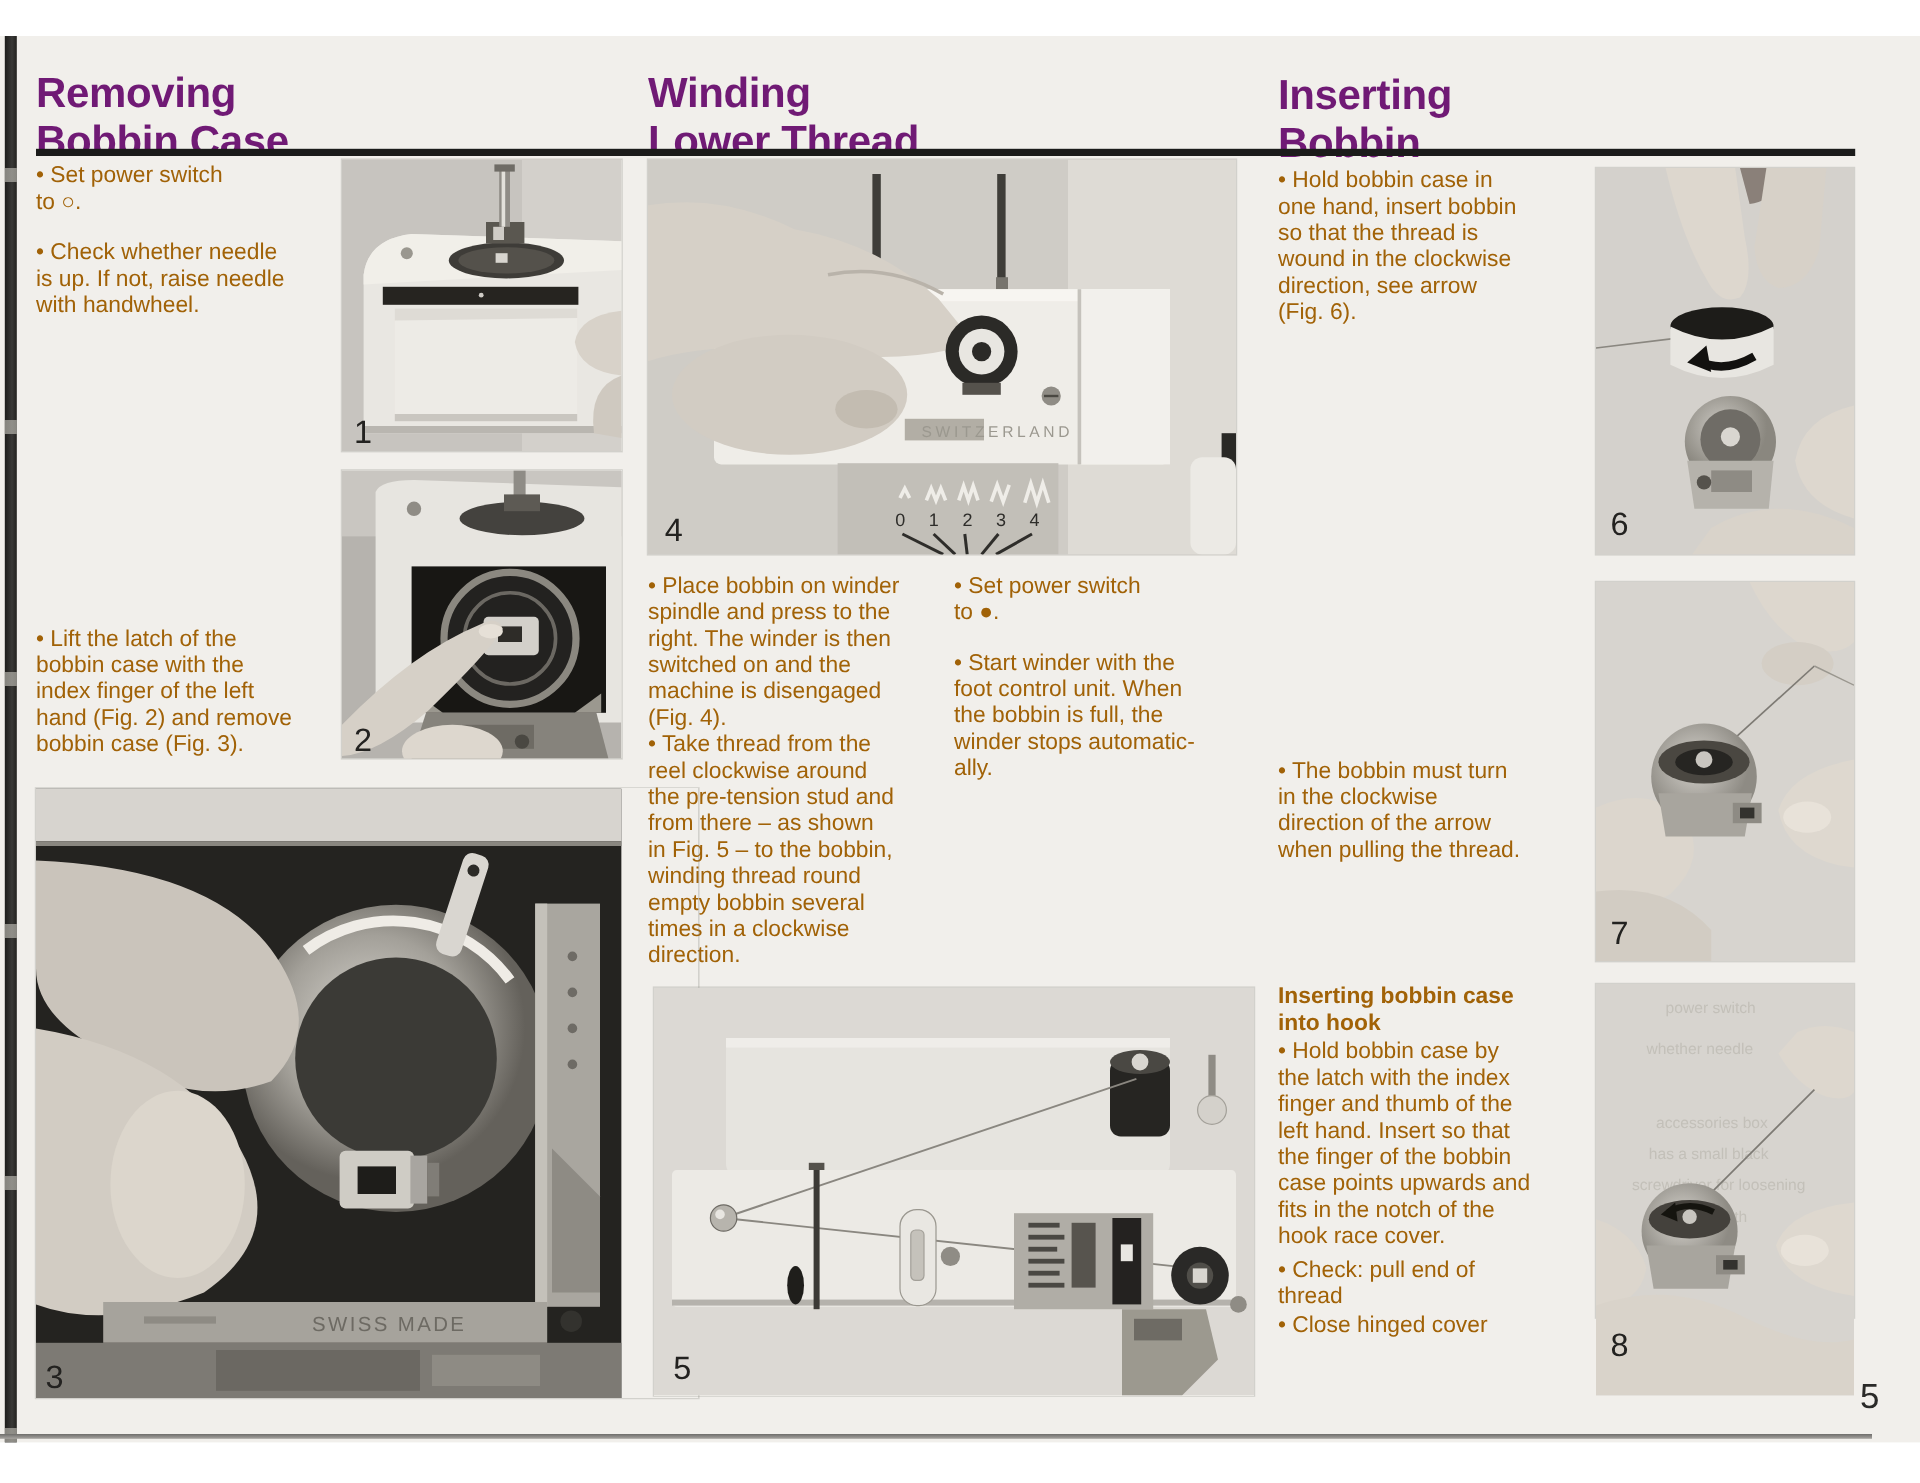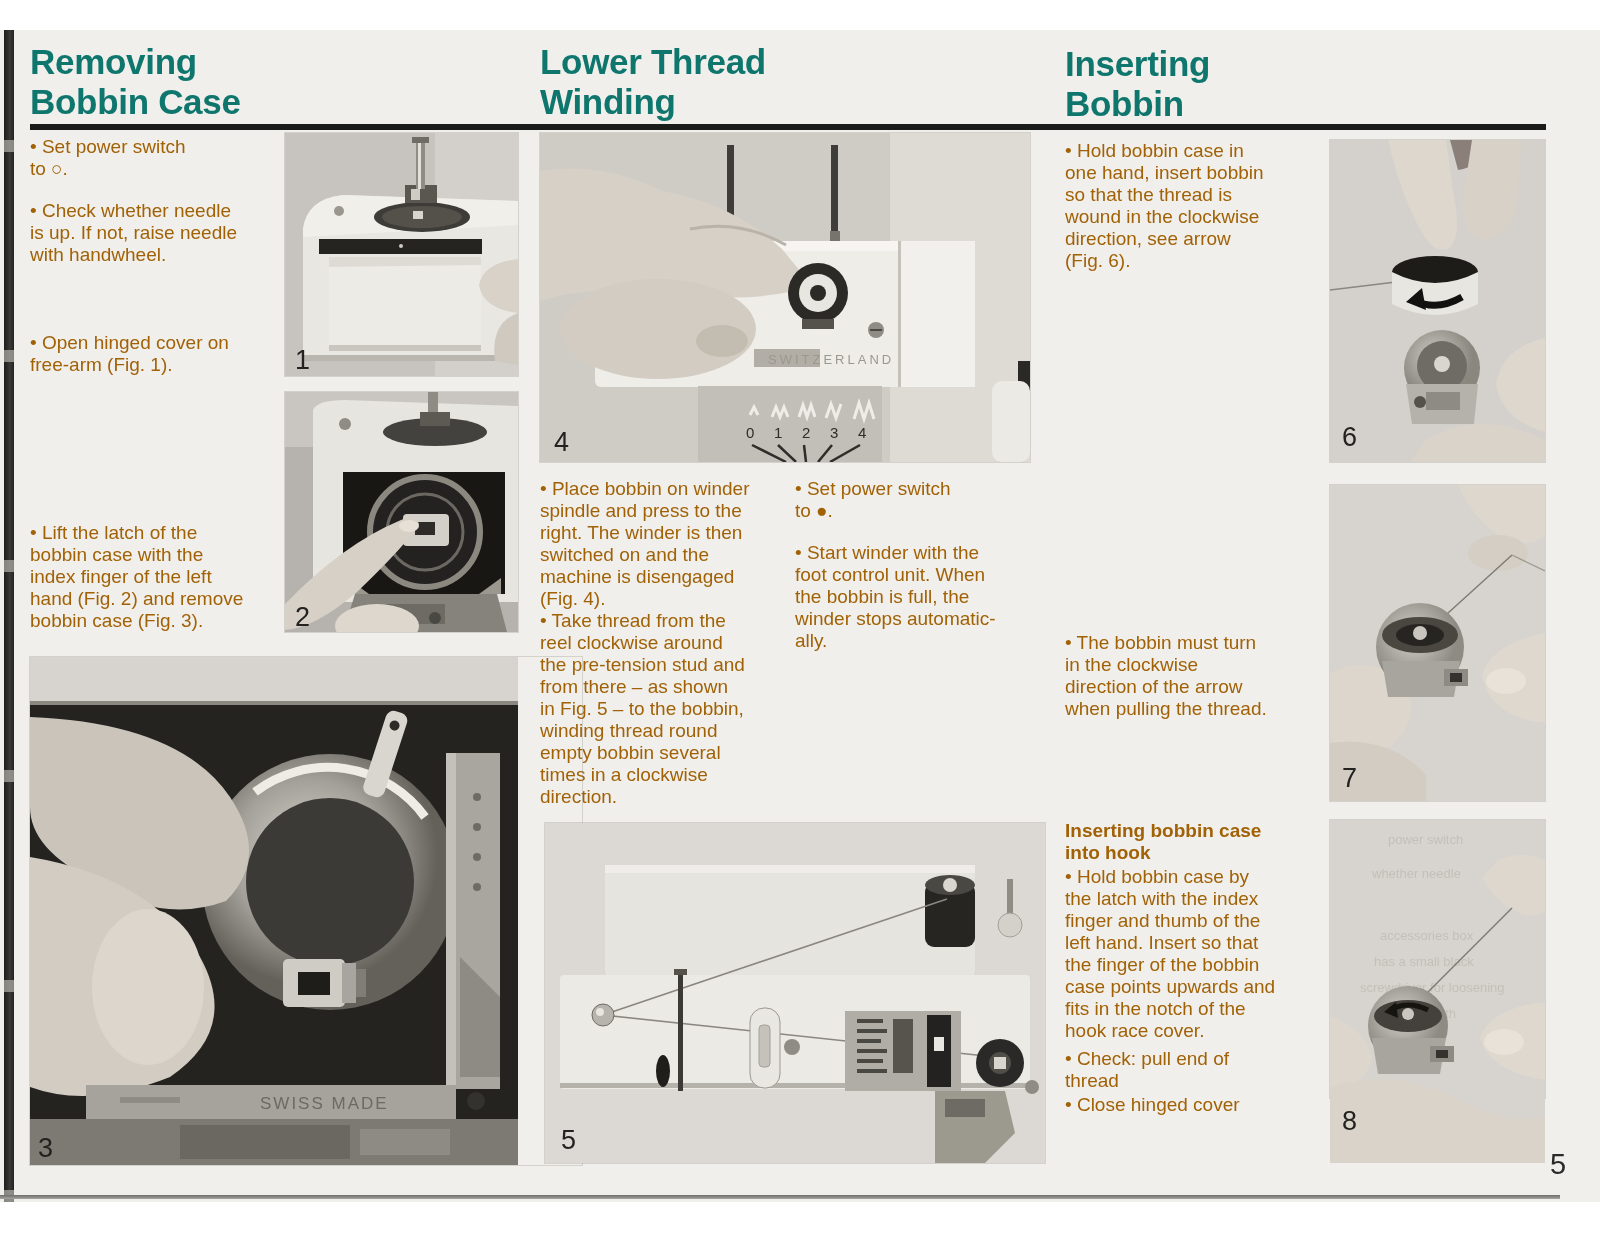"Removing" .col-title { color: #0f766e -> #701a75; margin-top: none -> 16px }
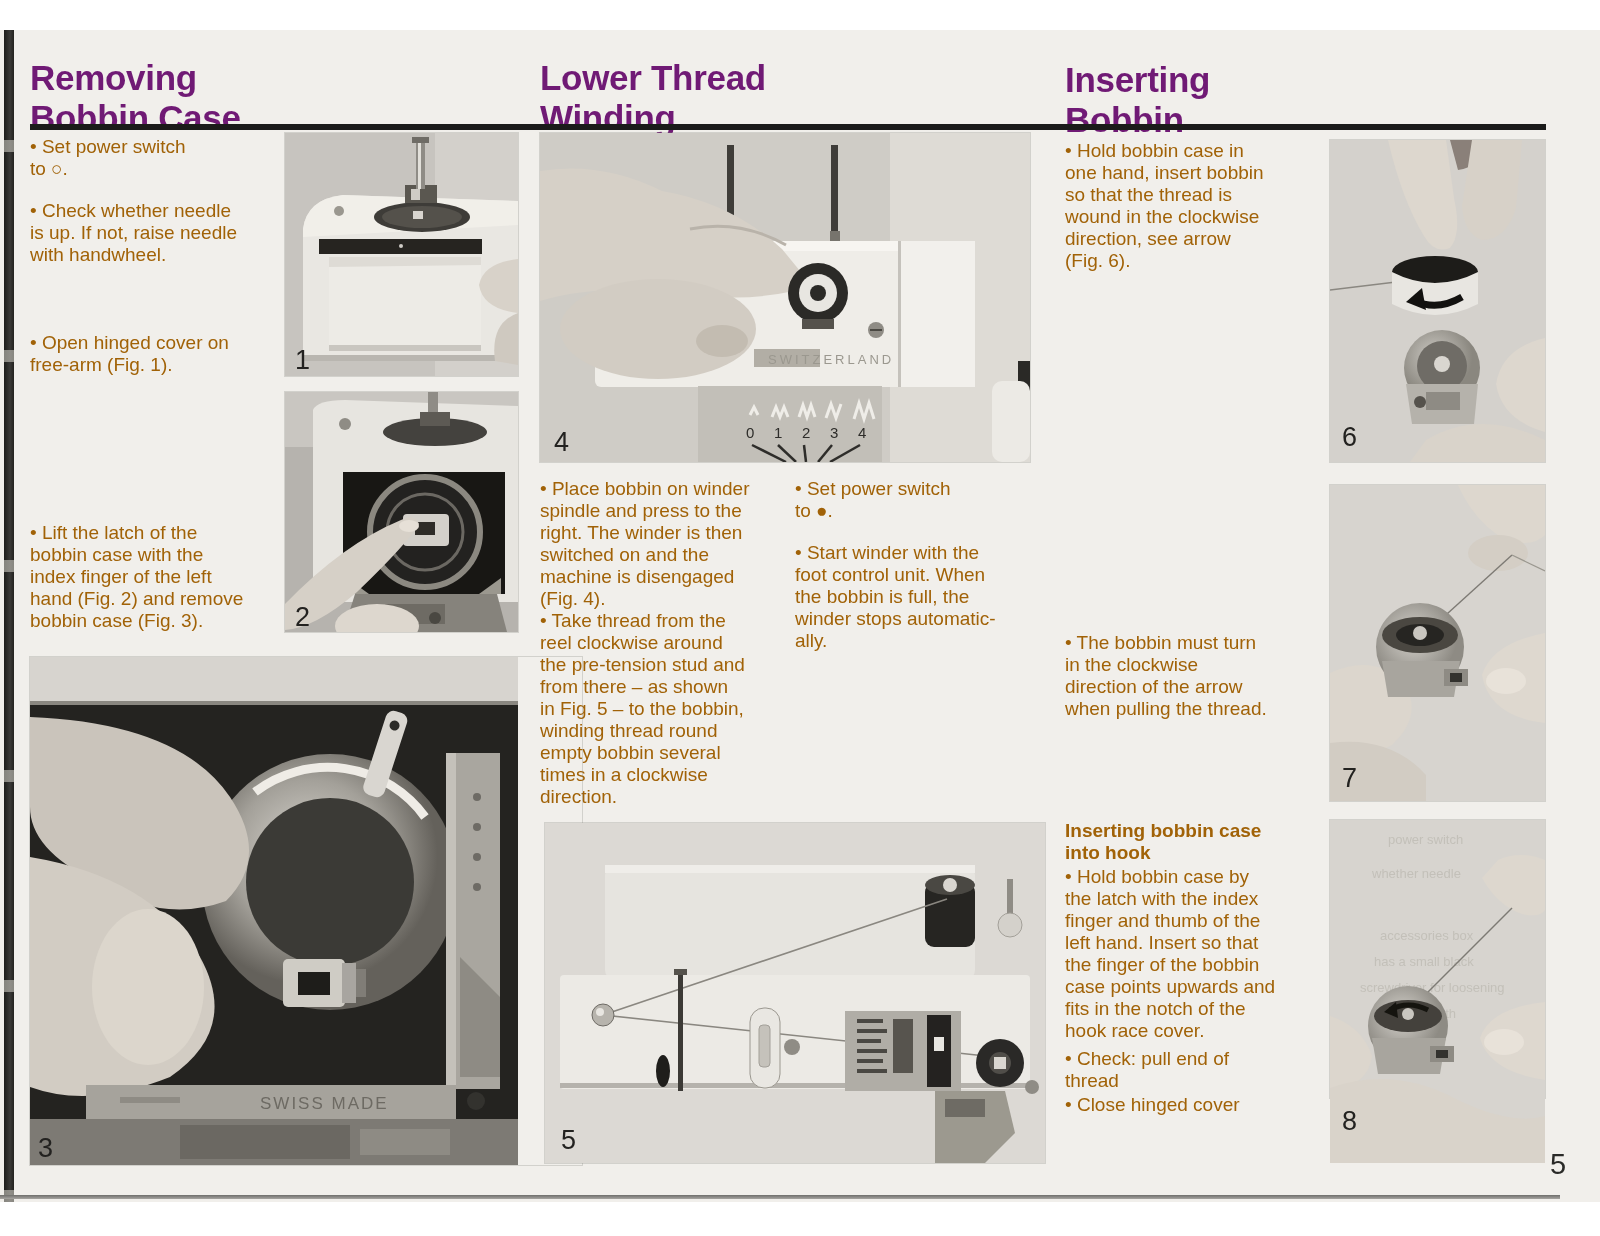"Lower Thread" div { order: before "Winding" -> after "Winding" }
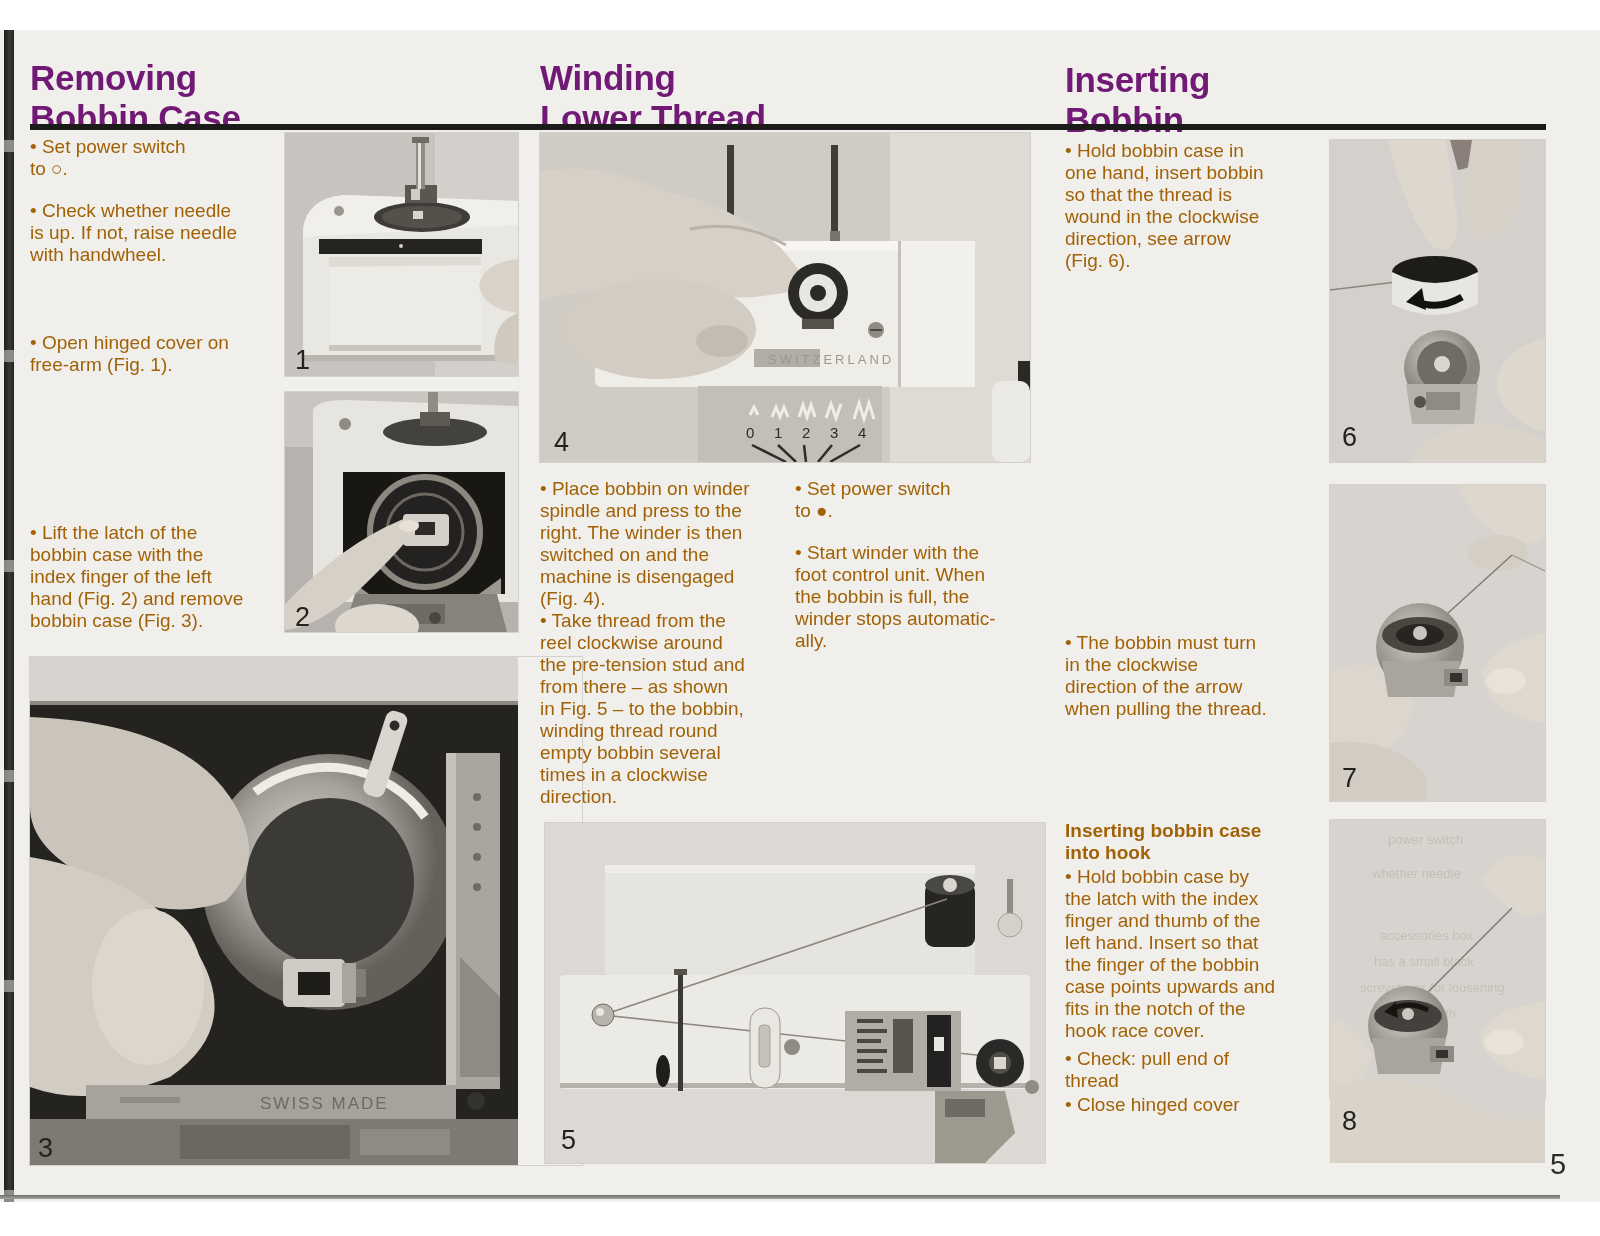"• Open hinged cover on" div.p { html: <div>• Open hinged cover on free-arm (Fig. 1).</div> -> none }
